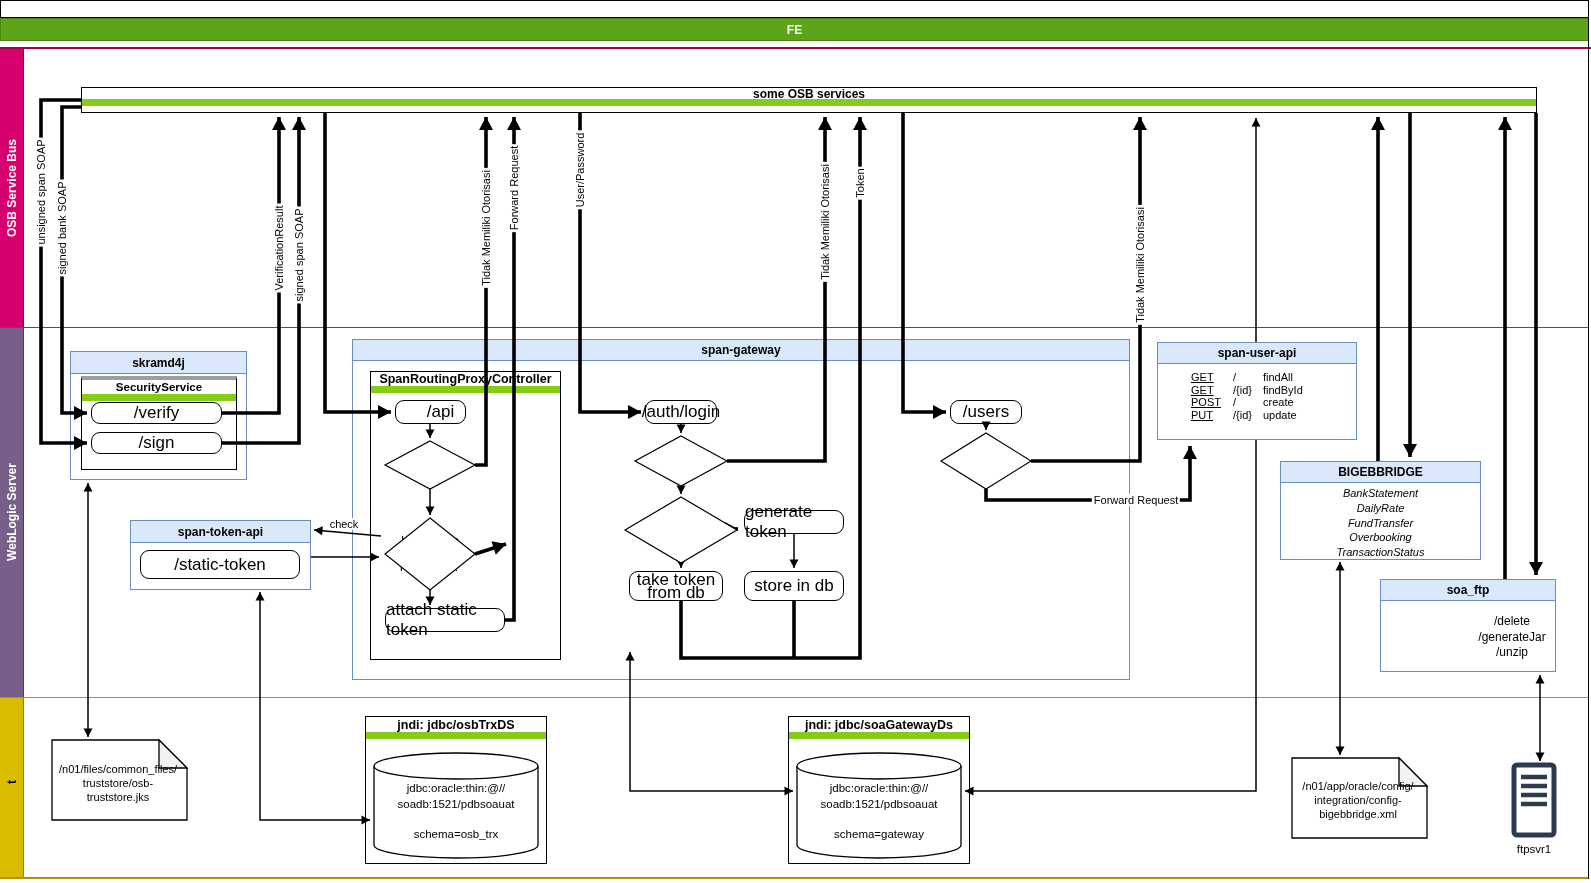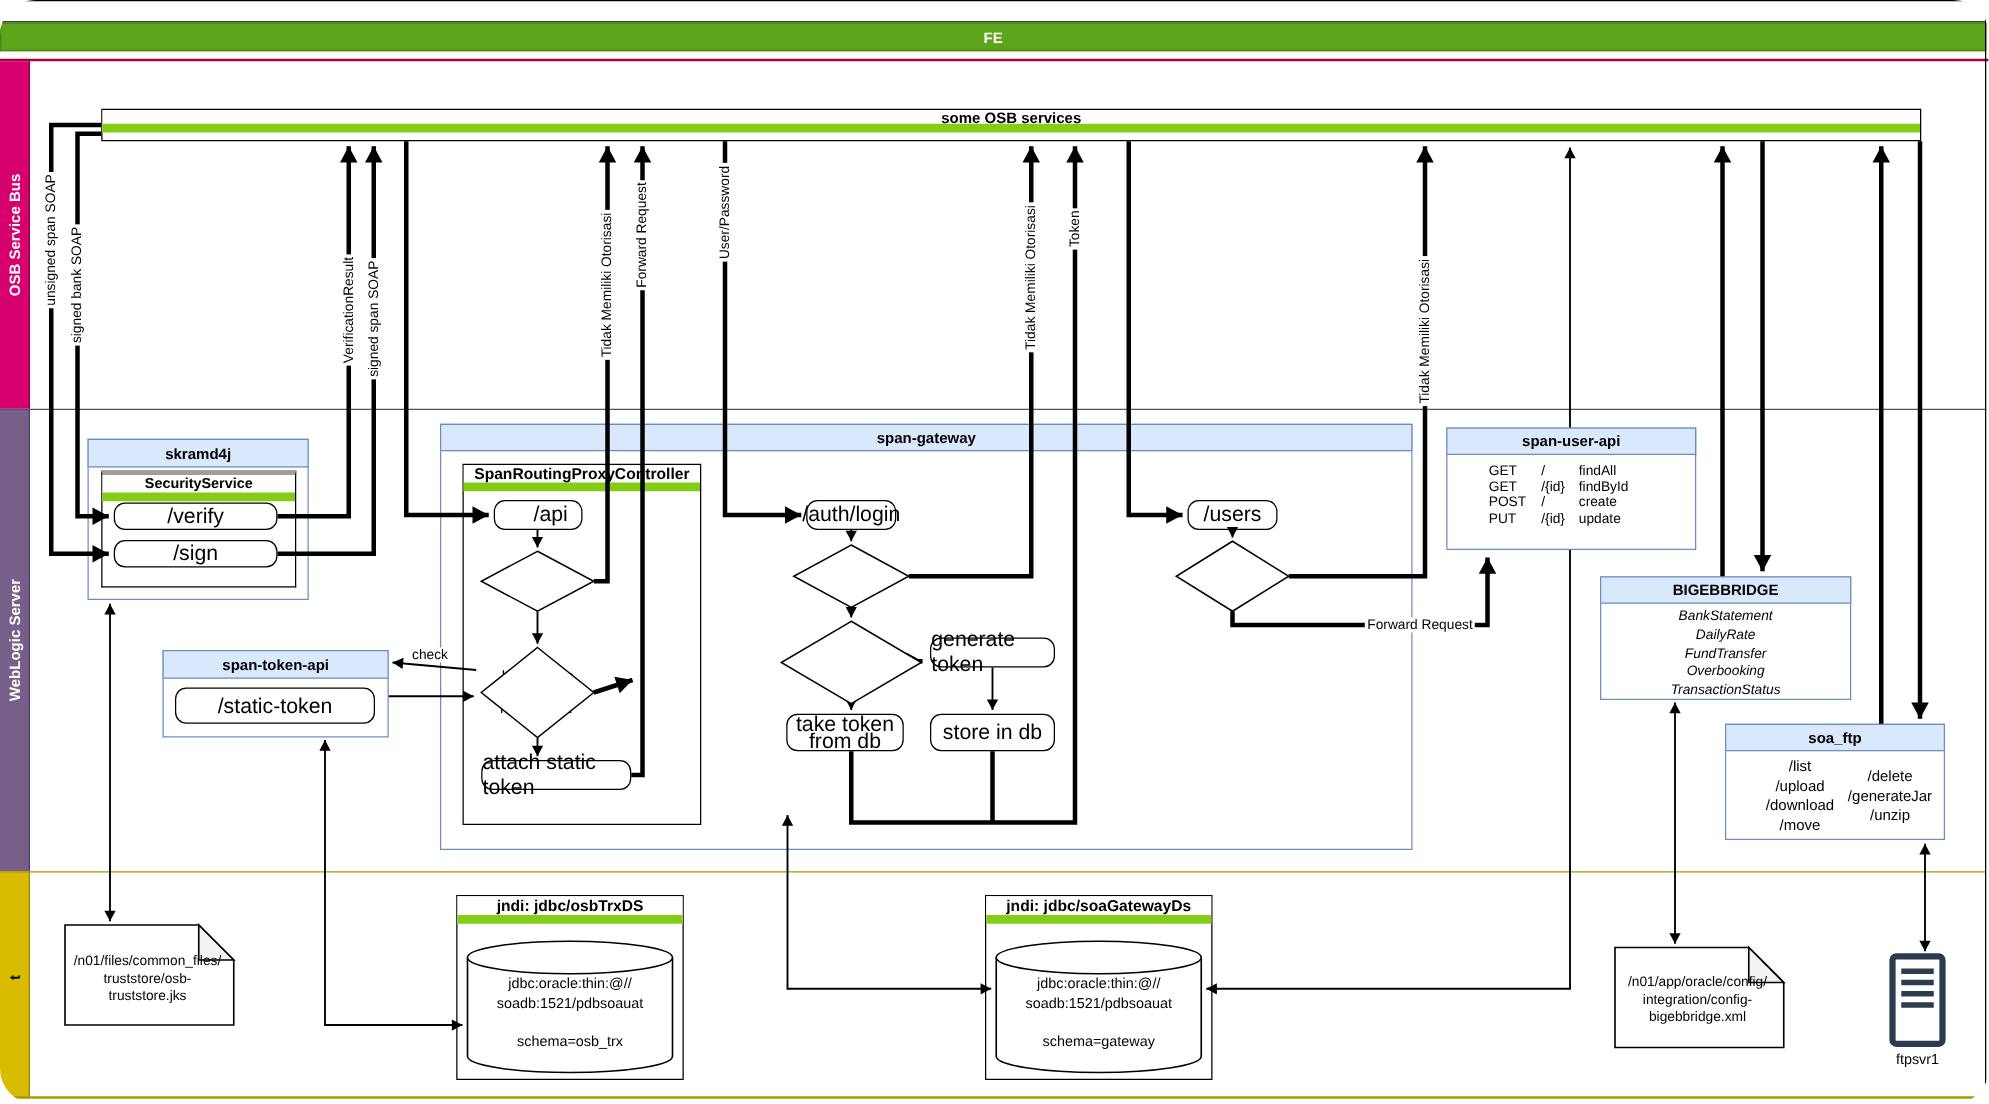"FE" #canvas { border-radius: 28px -> none }
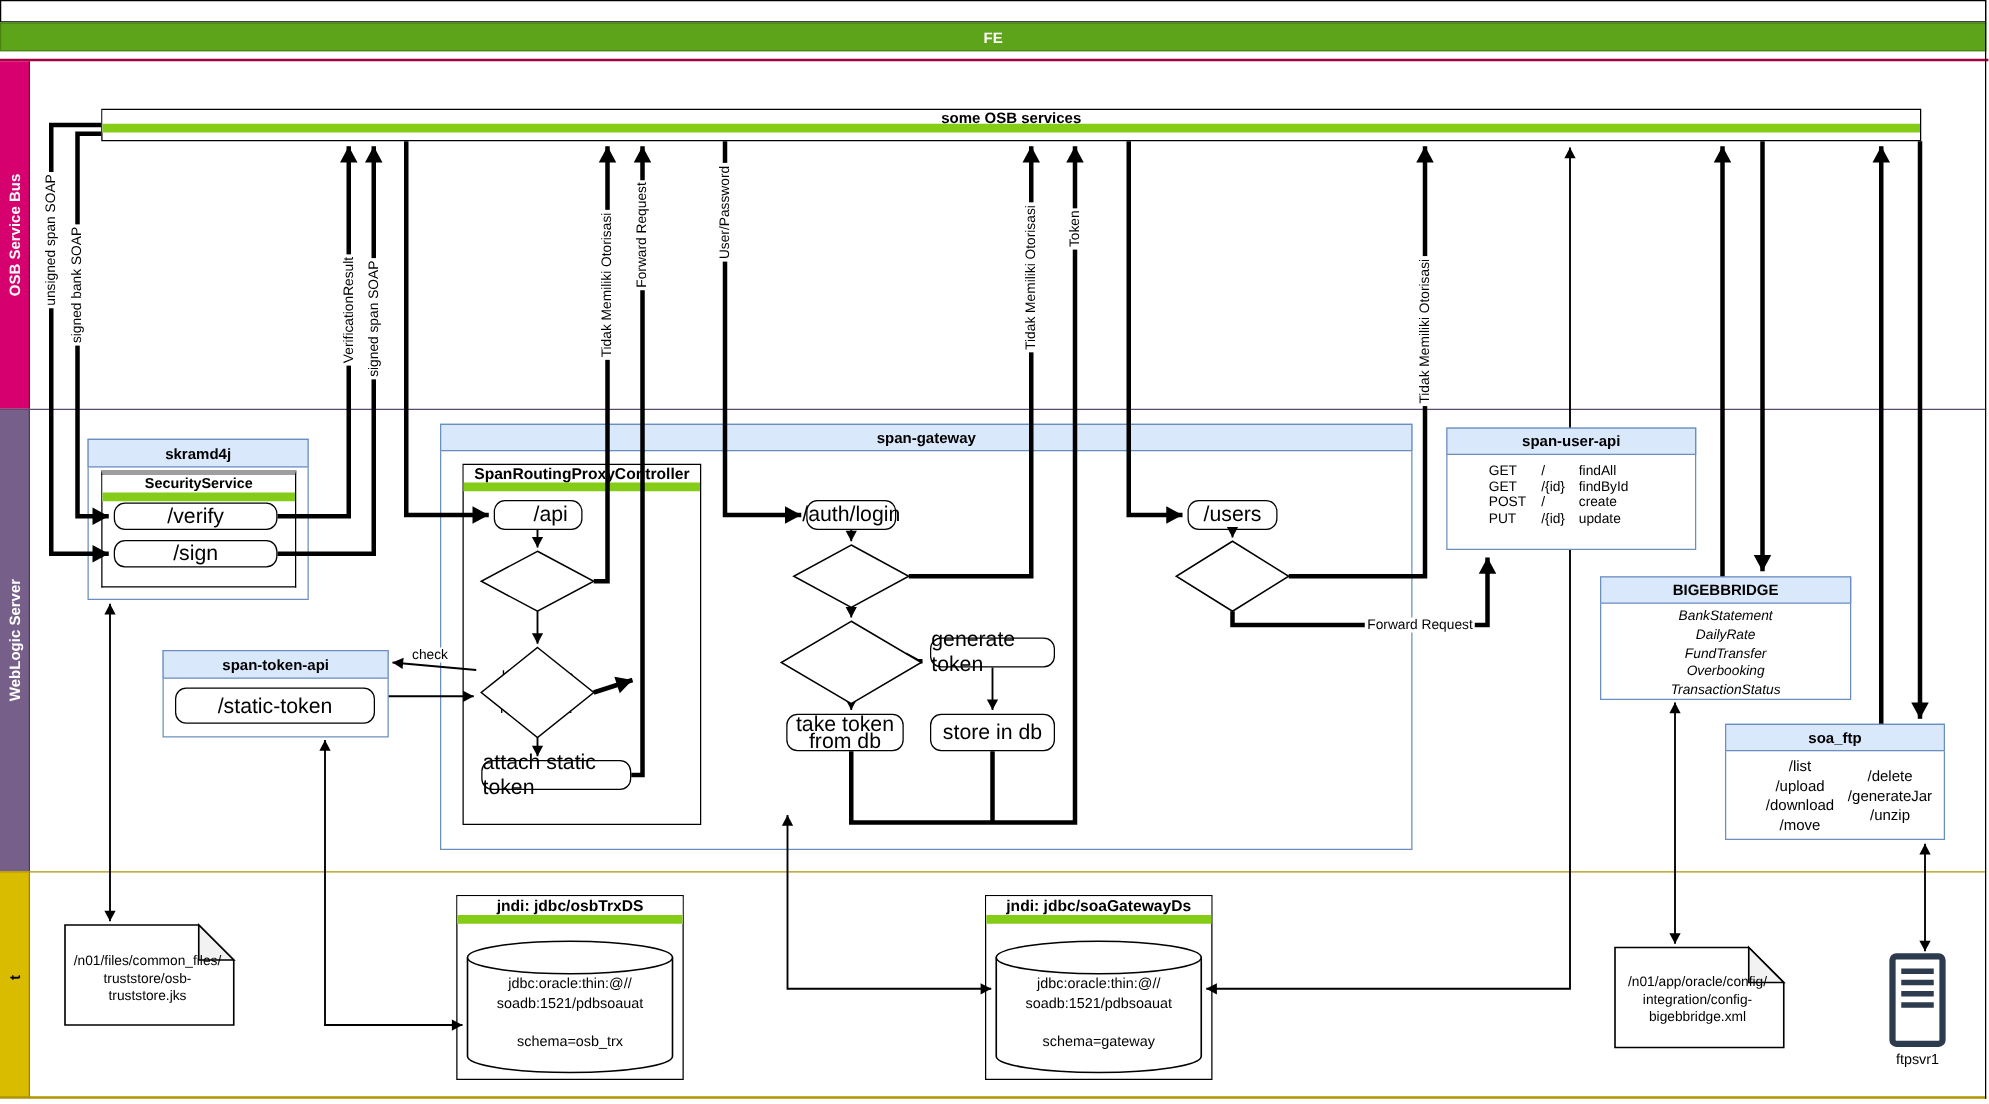"GET" .rowline .m { text-decoration: none -> underline }
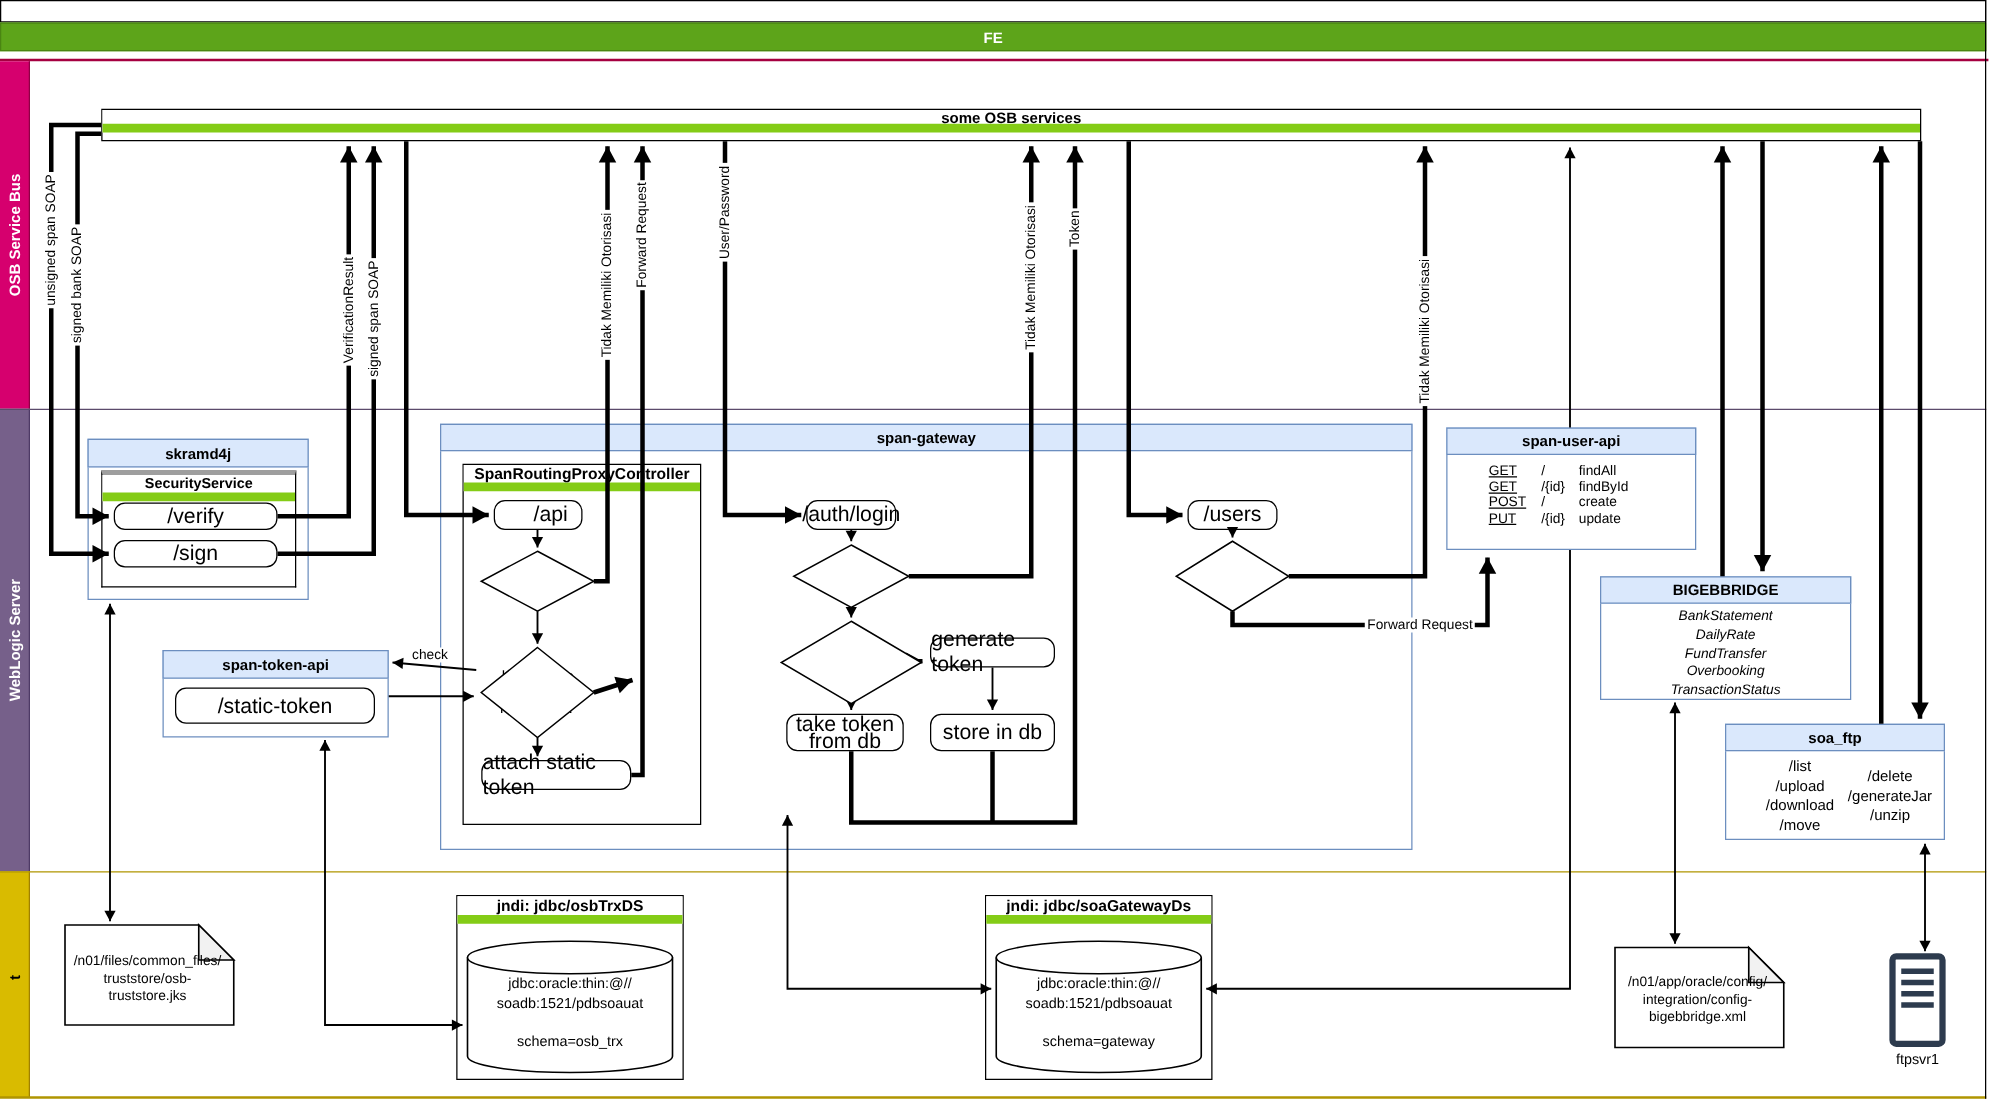"/list" div.ftpcol { html: <div>/list /upload /download /move</div> -> none }
